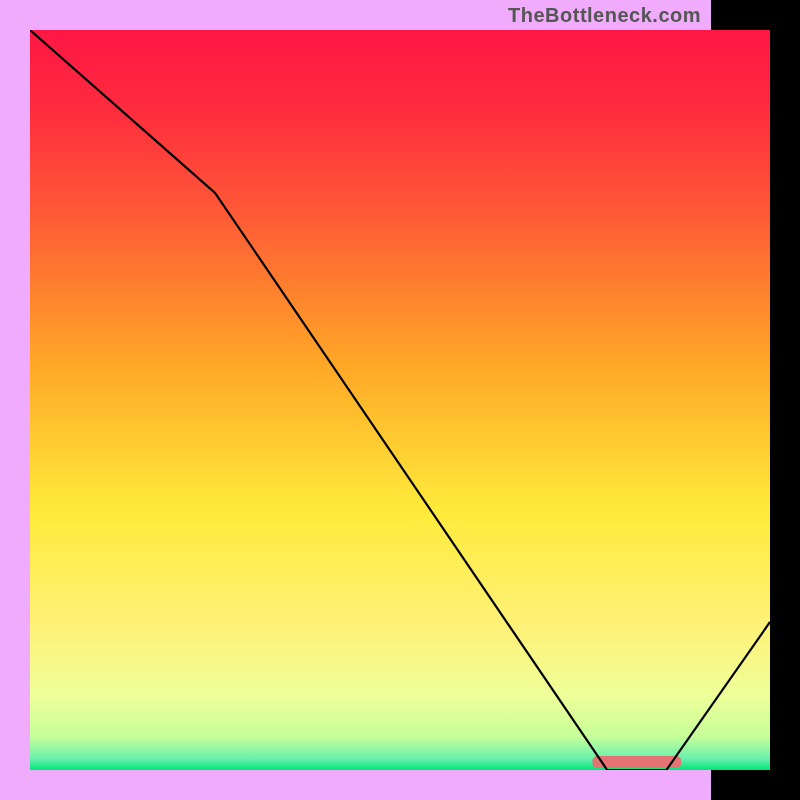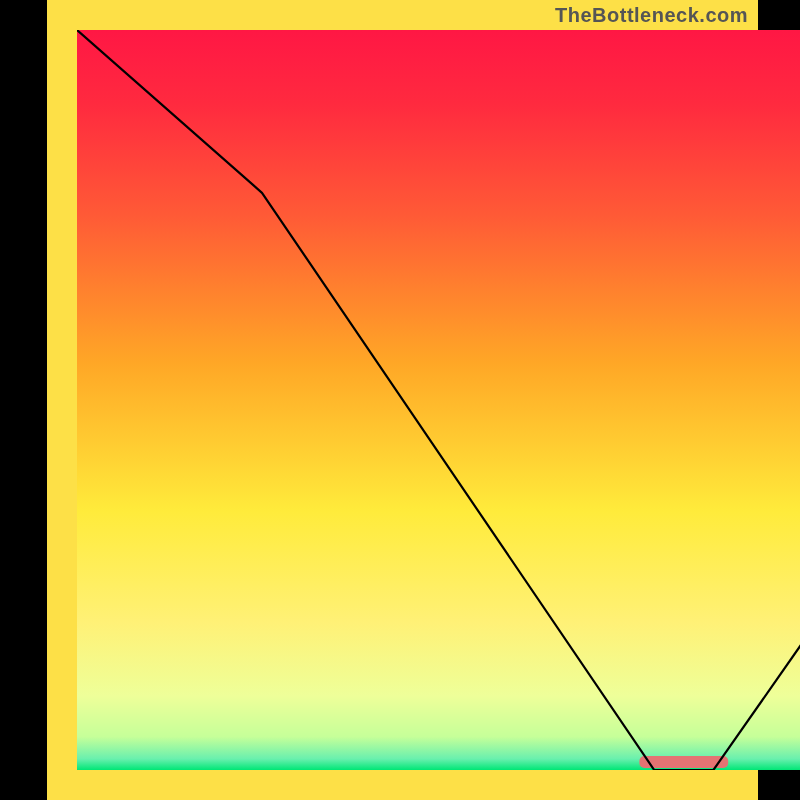"TheBottleneck.com" .frame { background: #fde047 -> #f0abfc; margin-left: 47px -> none }
